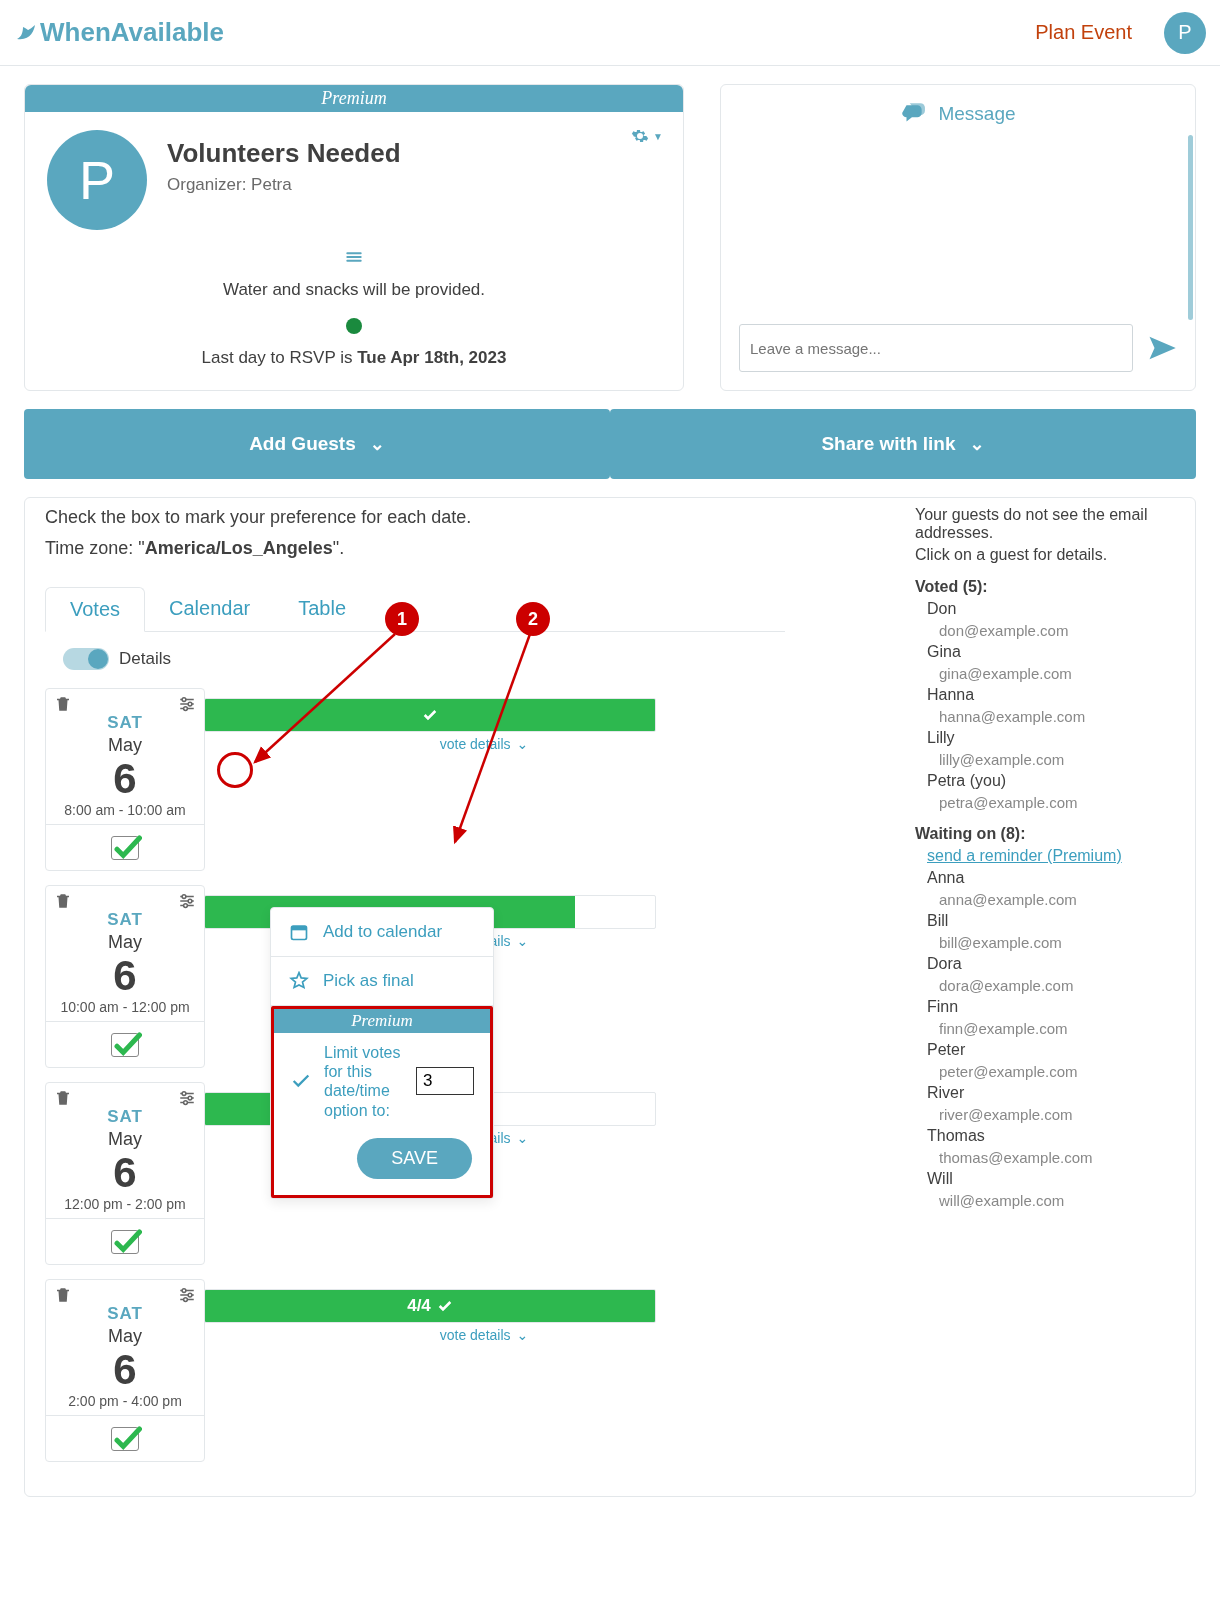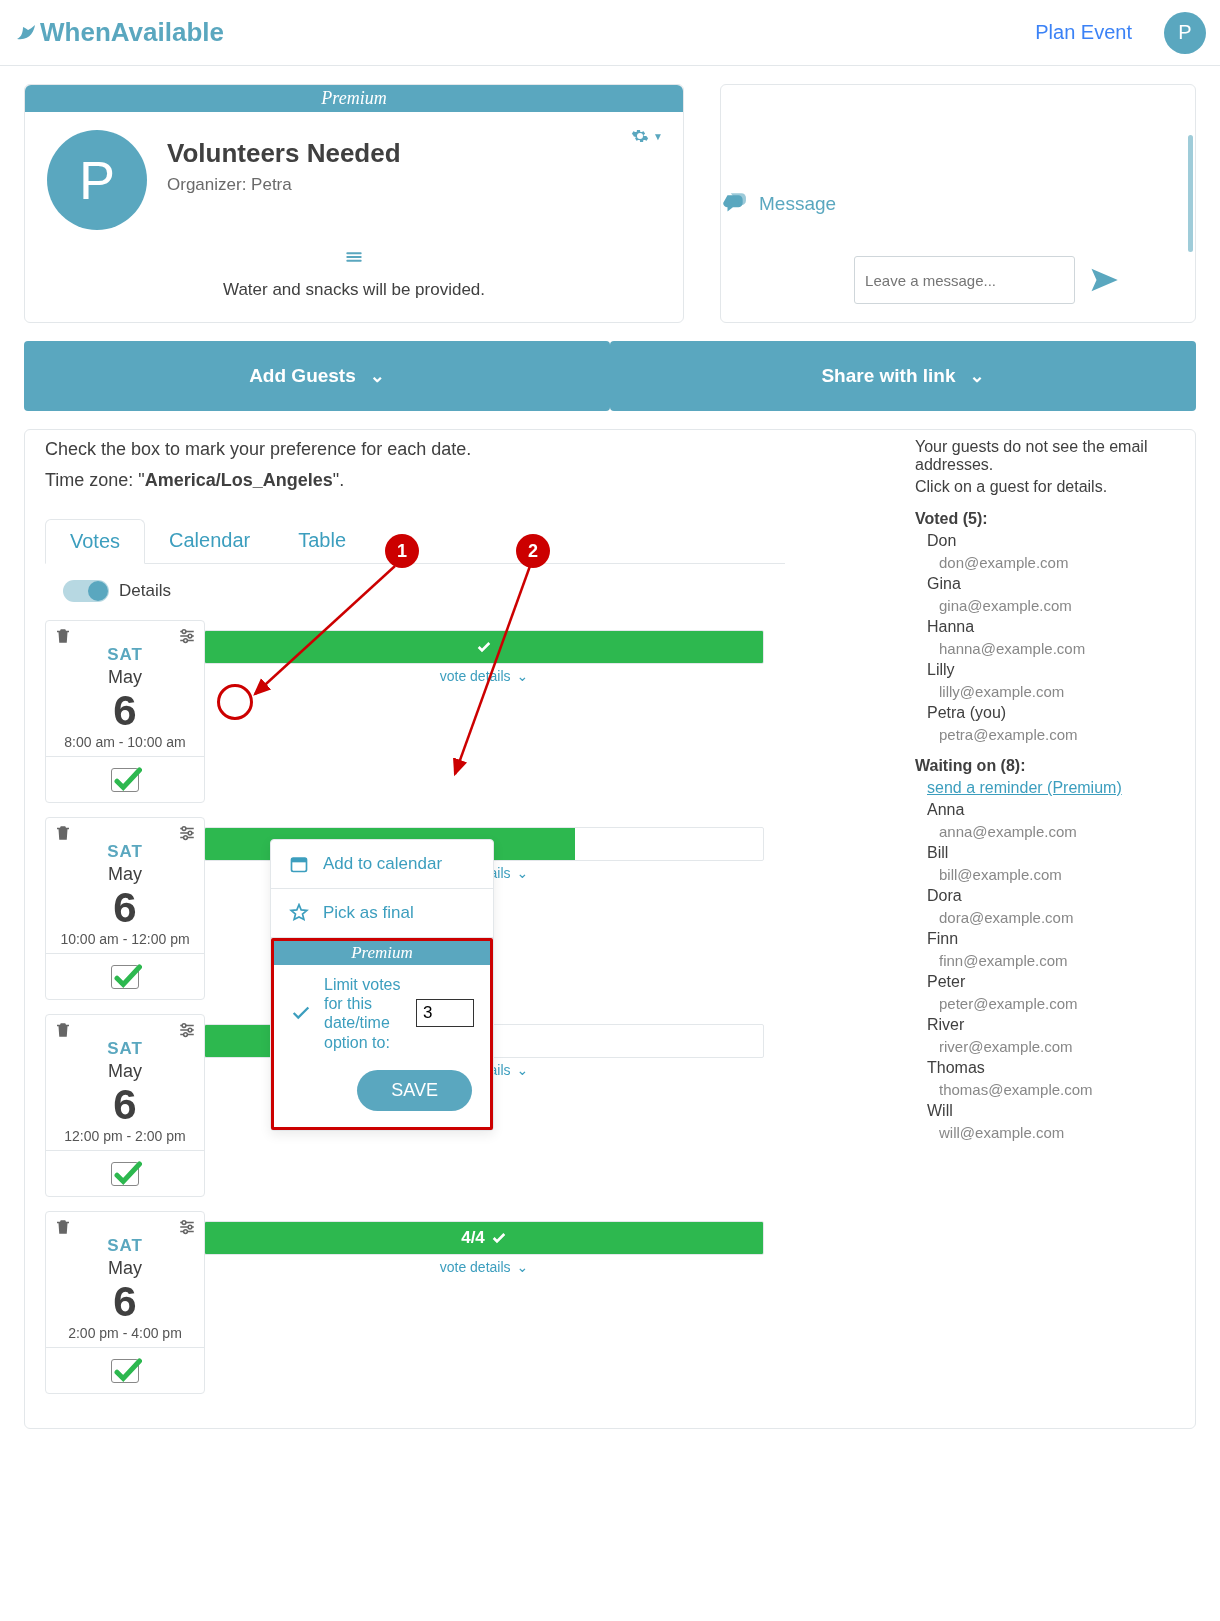"Plan Event" .topnav .plan { color: #3b82f6 -> #c2410c }
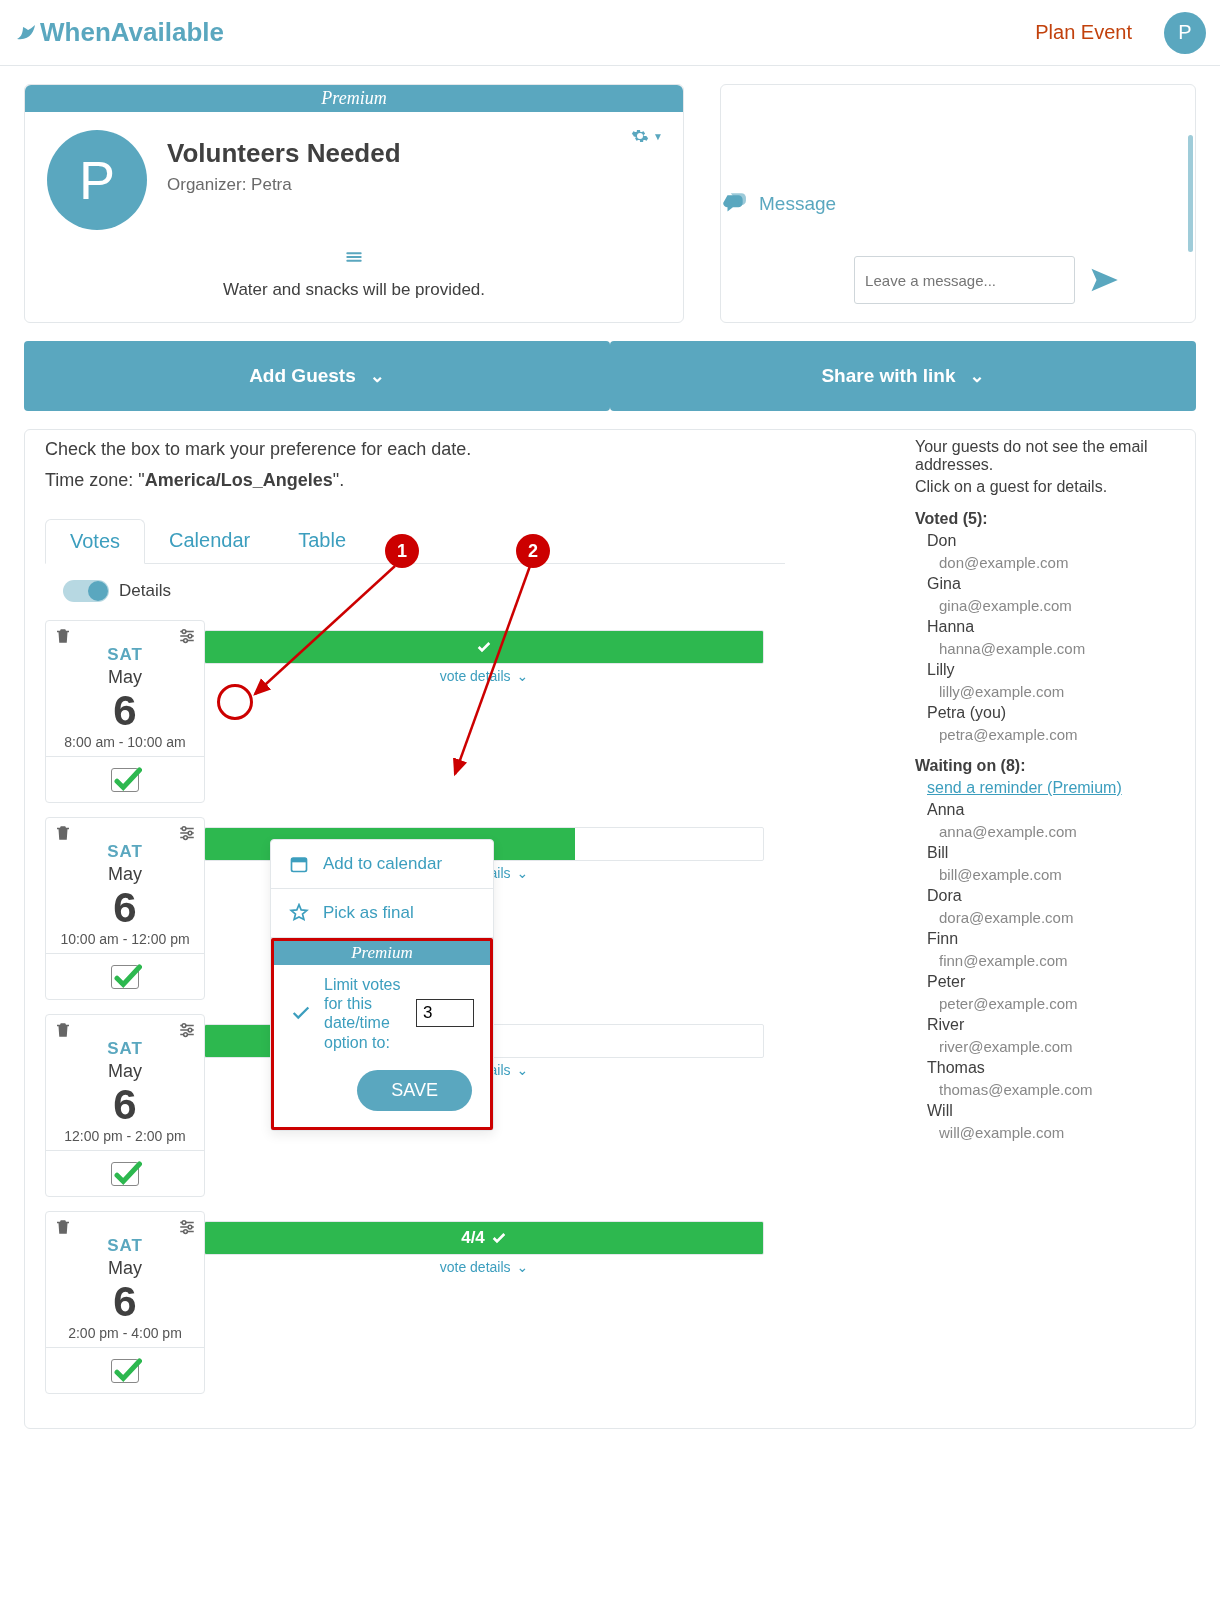"Message" .msg-card { flex-direction: row -> column }
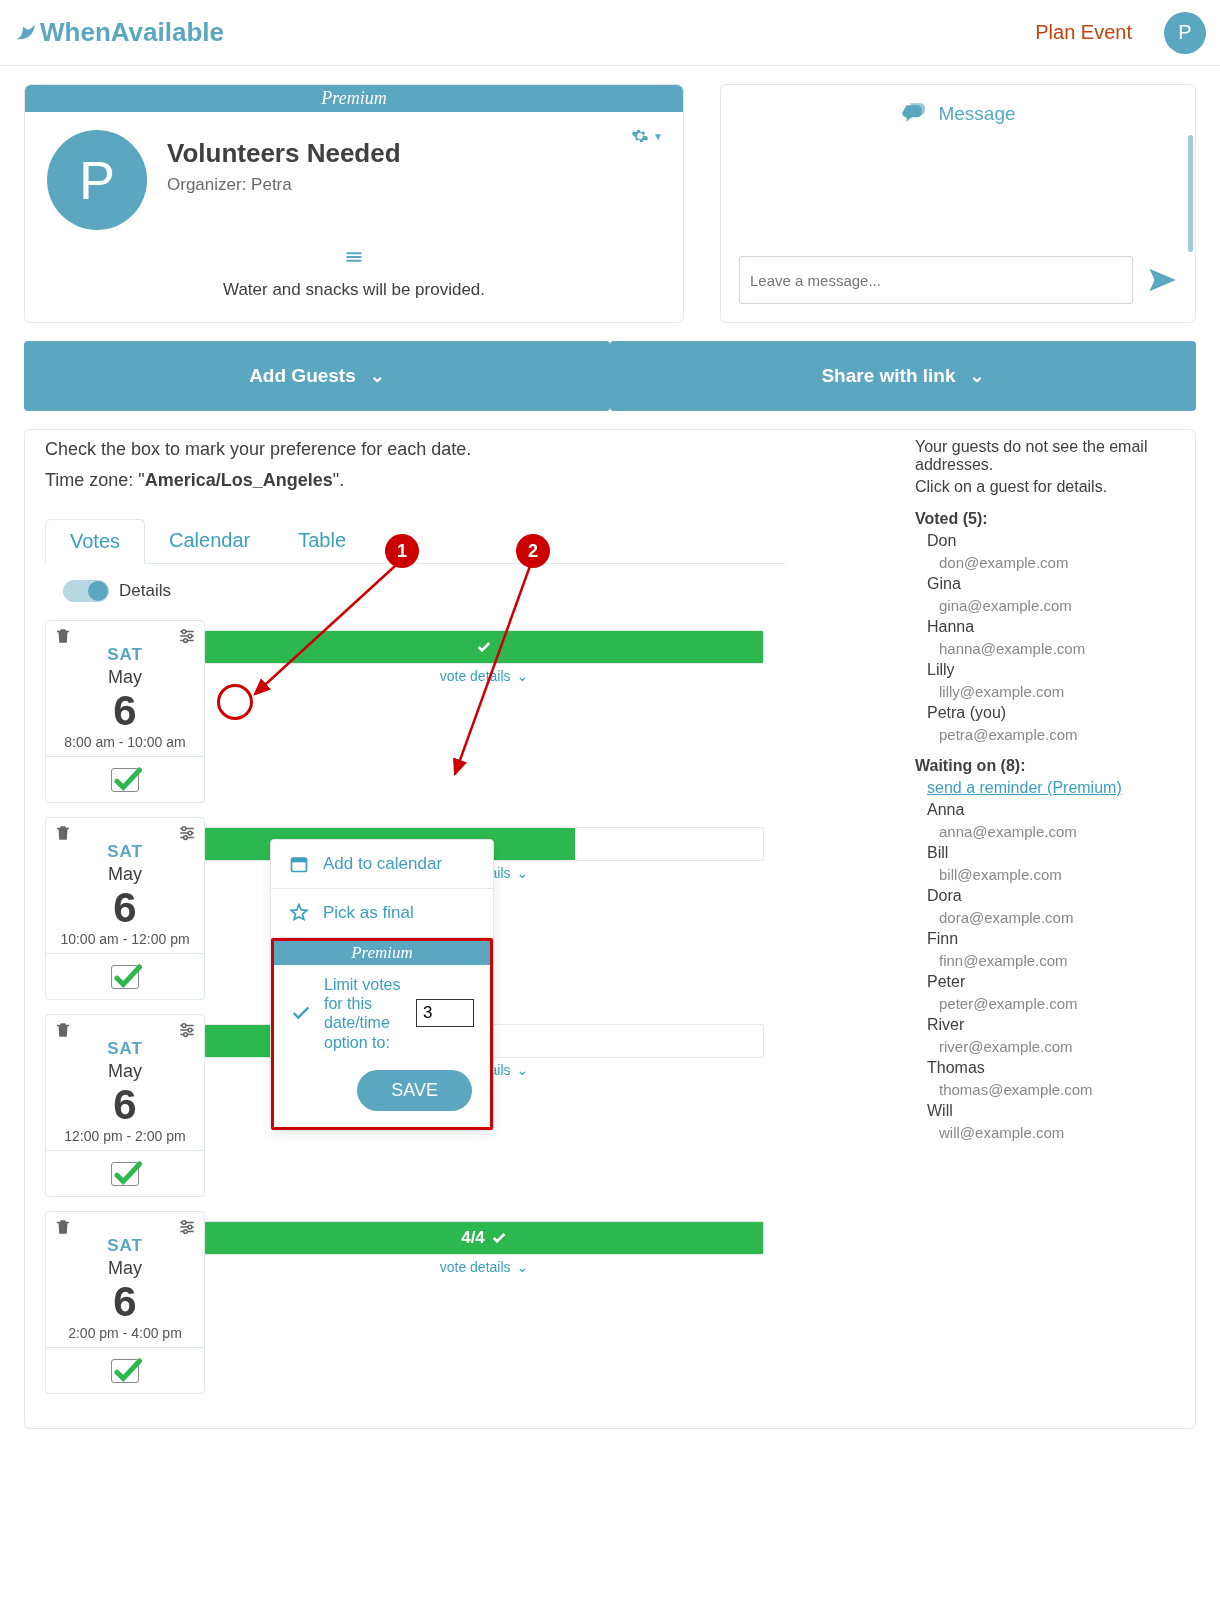"Last day to RSVP is" div.event-row { html: none -> <div> <span></span> <span> <span>Last day to RSVP is </span><b>Tue Apr 18th, 2023</b> </span> </div> }
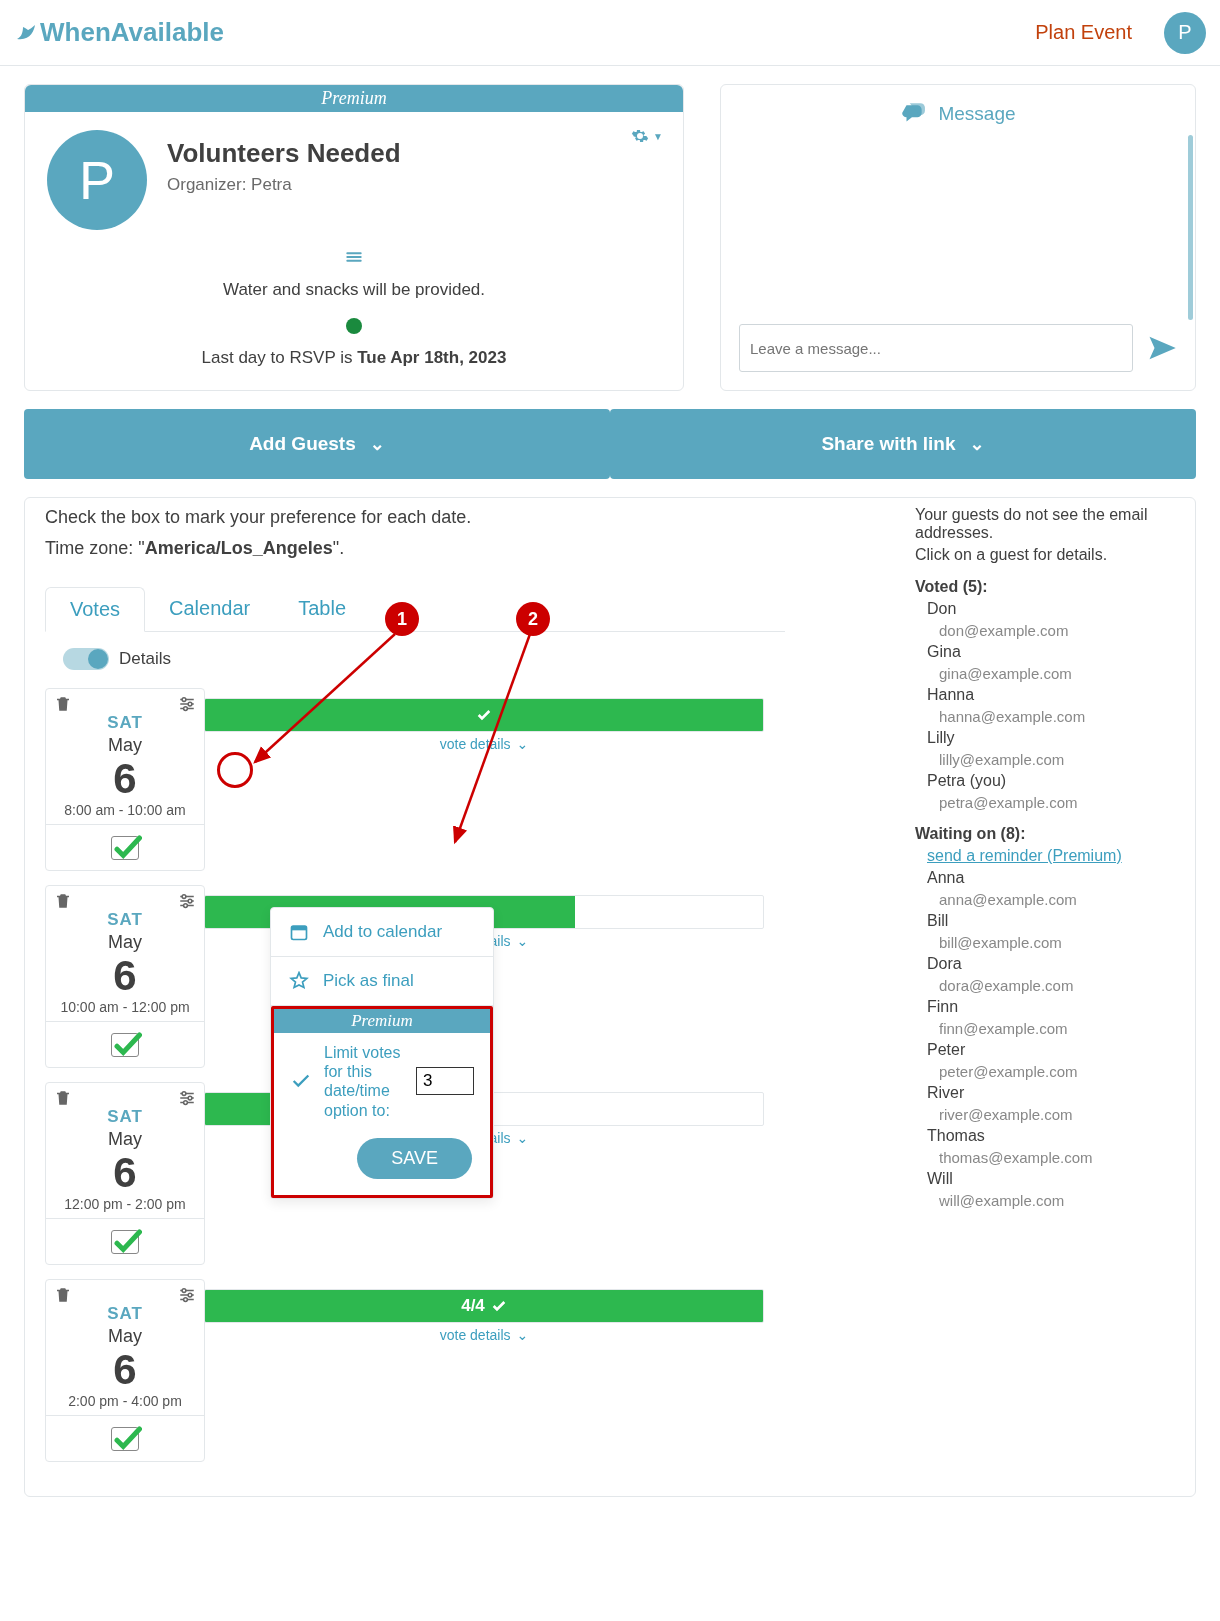"4/4" .track { width: 560px -> 452px }
